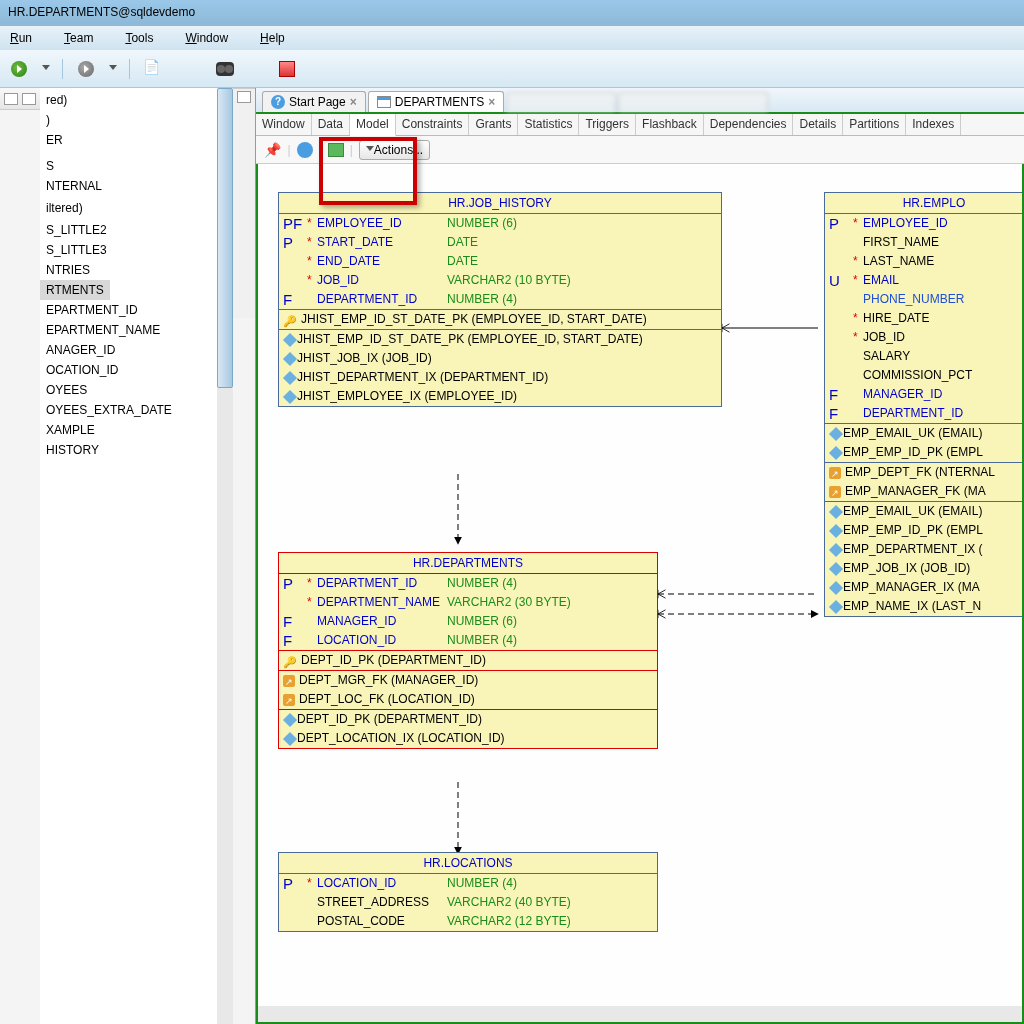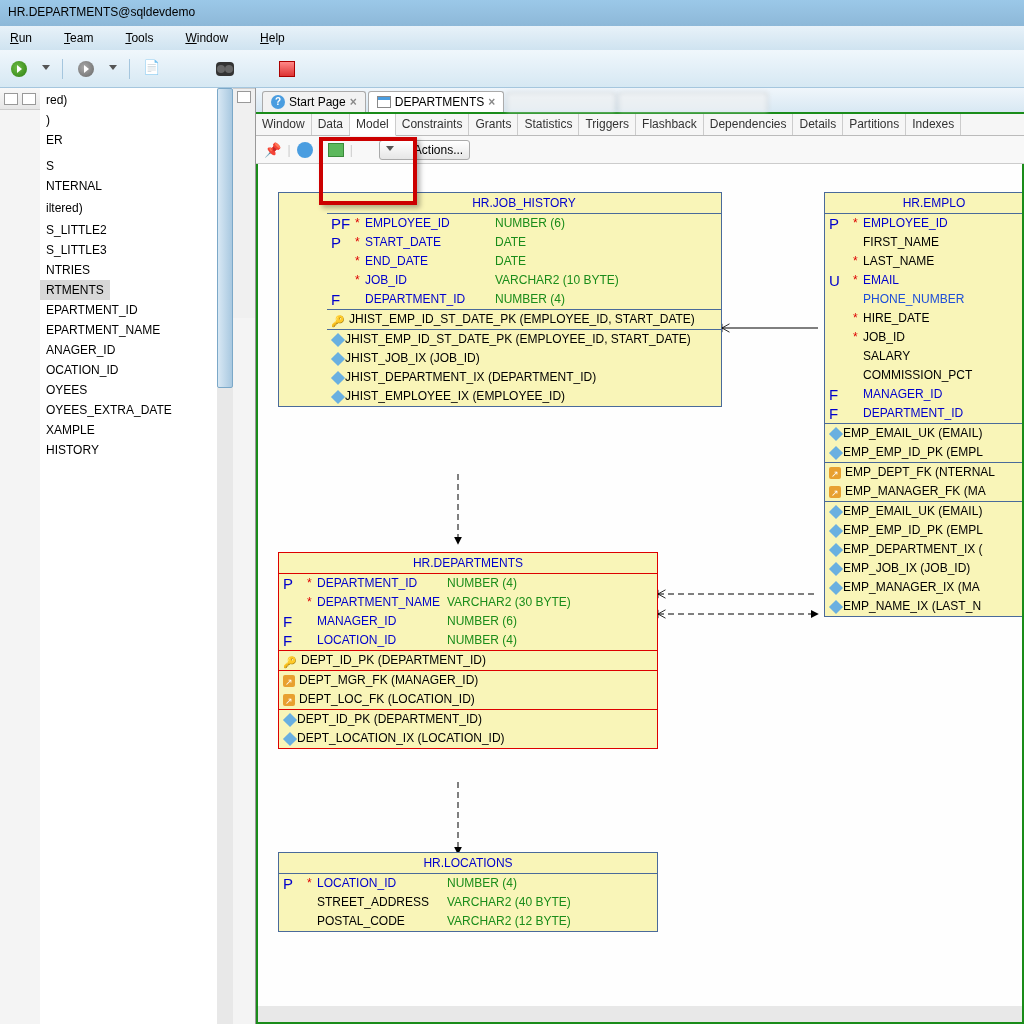"Actions..." .actions-btn { gap: 20px -> 0; margin-left: 20px -> none }
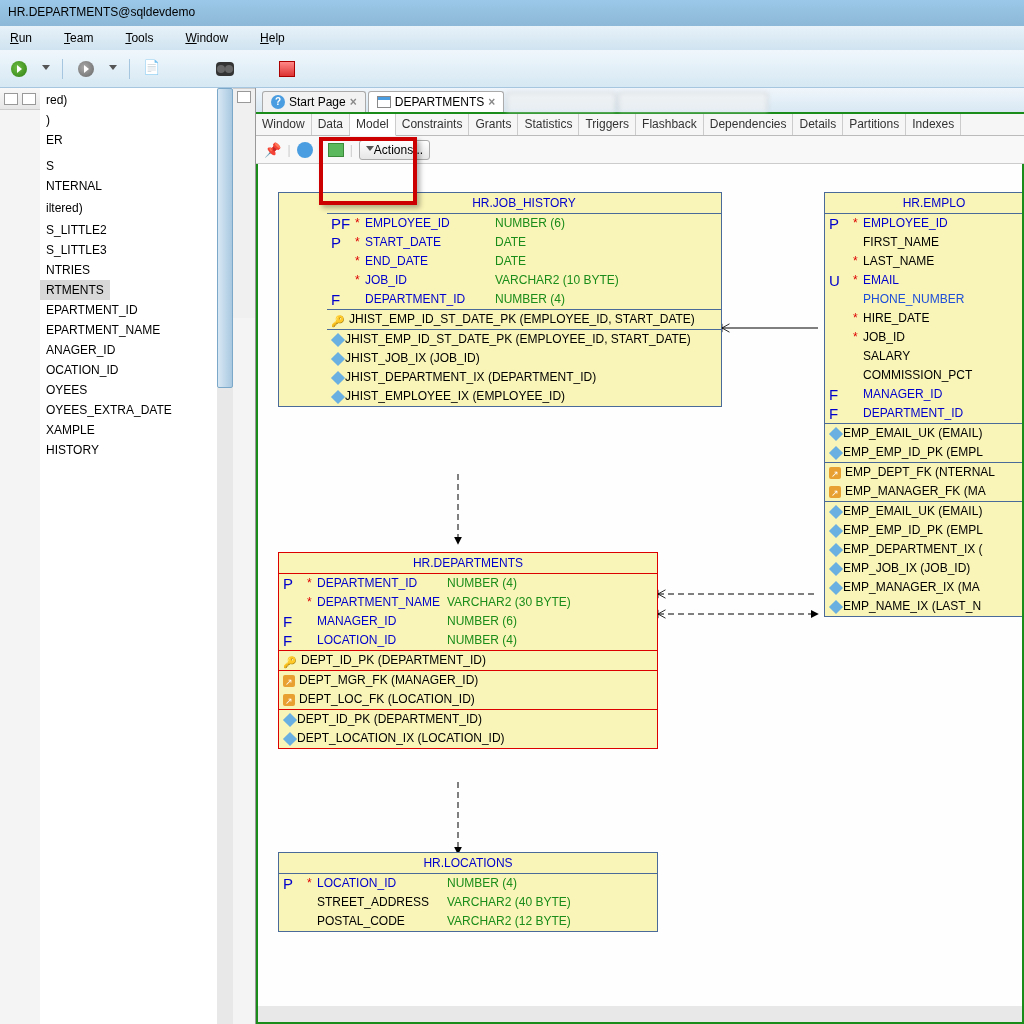"HR.JOB_HISTORY" div.entity { padding-left: 48px -> none }
